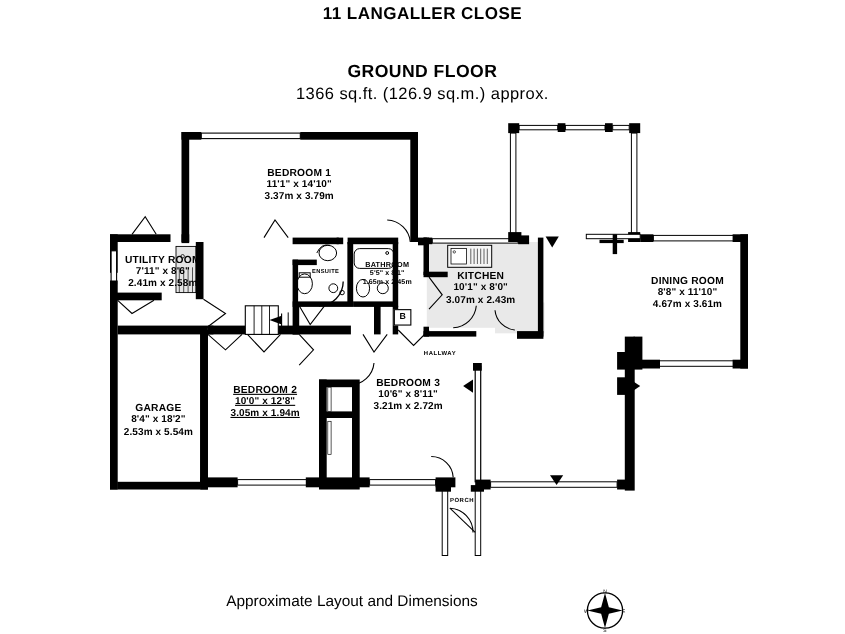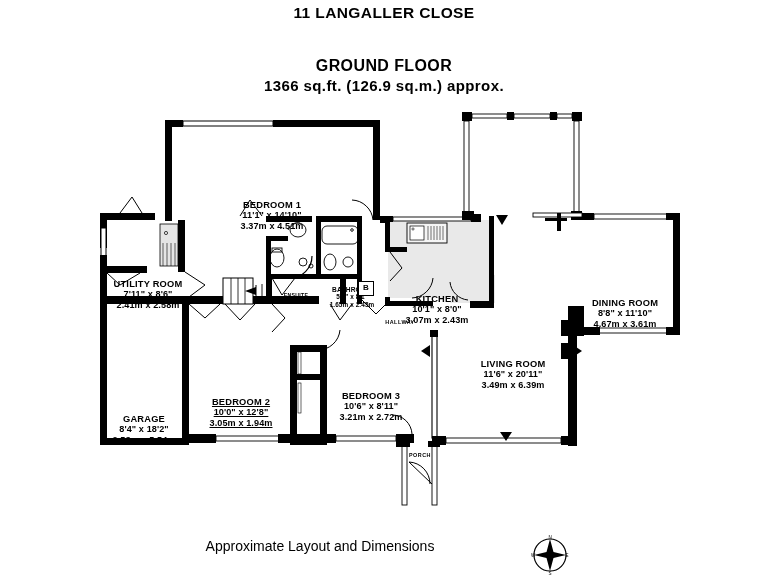"1366 sq.ft. (126.9 sq.m.) approx." #floor-area { font-weight: bold -> normal }
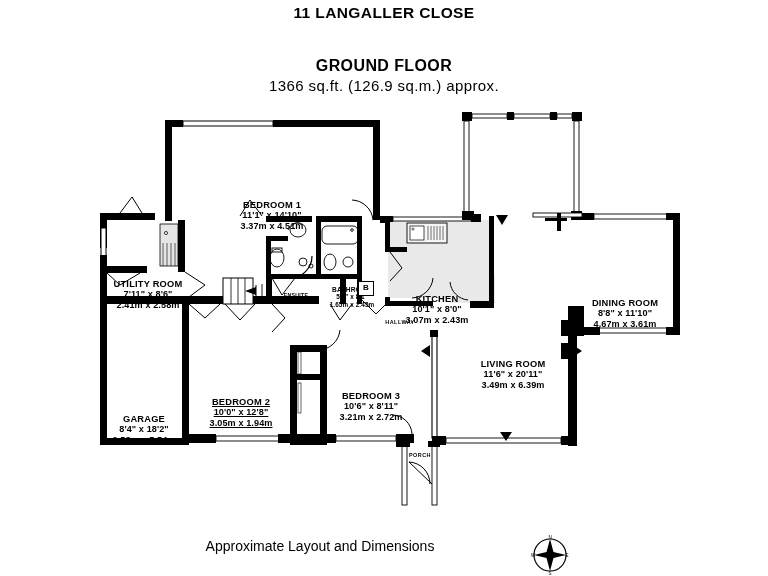"BEDROOM 1" .room { margin-top: 48px -> none }
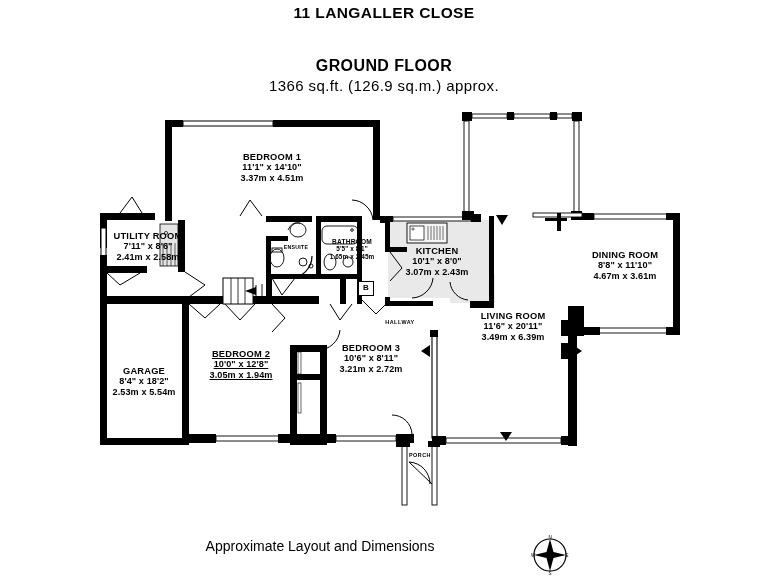"3.37m x 4.51m" div.mm { text: 4.51m -> 3.79m }
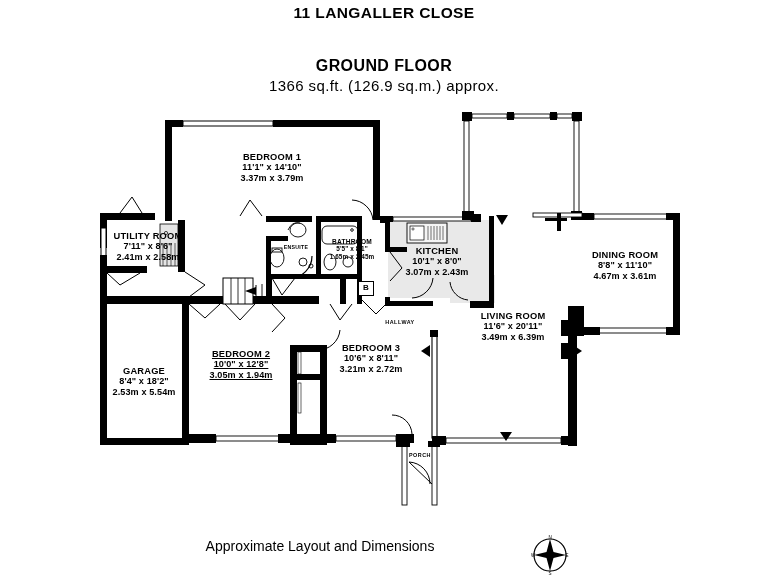"LIVING ROOM" div.room { html: <div> <div>LIVING ROOM</div> <div>11'6" x 20'11"</div> <div>3.49m x 6.39m</div> </div> -> none }
